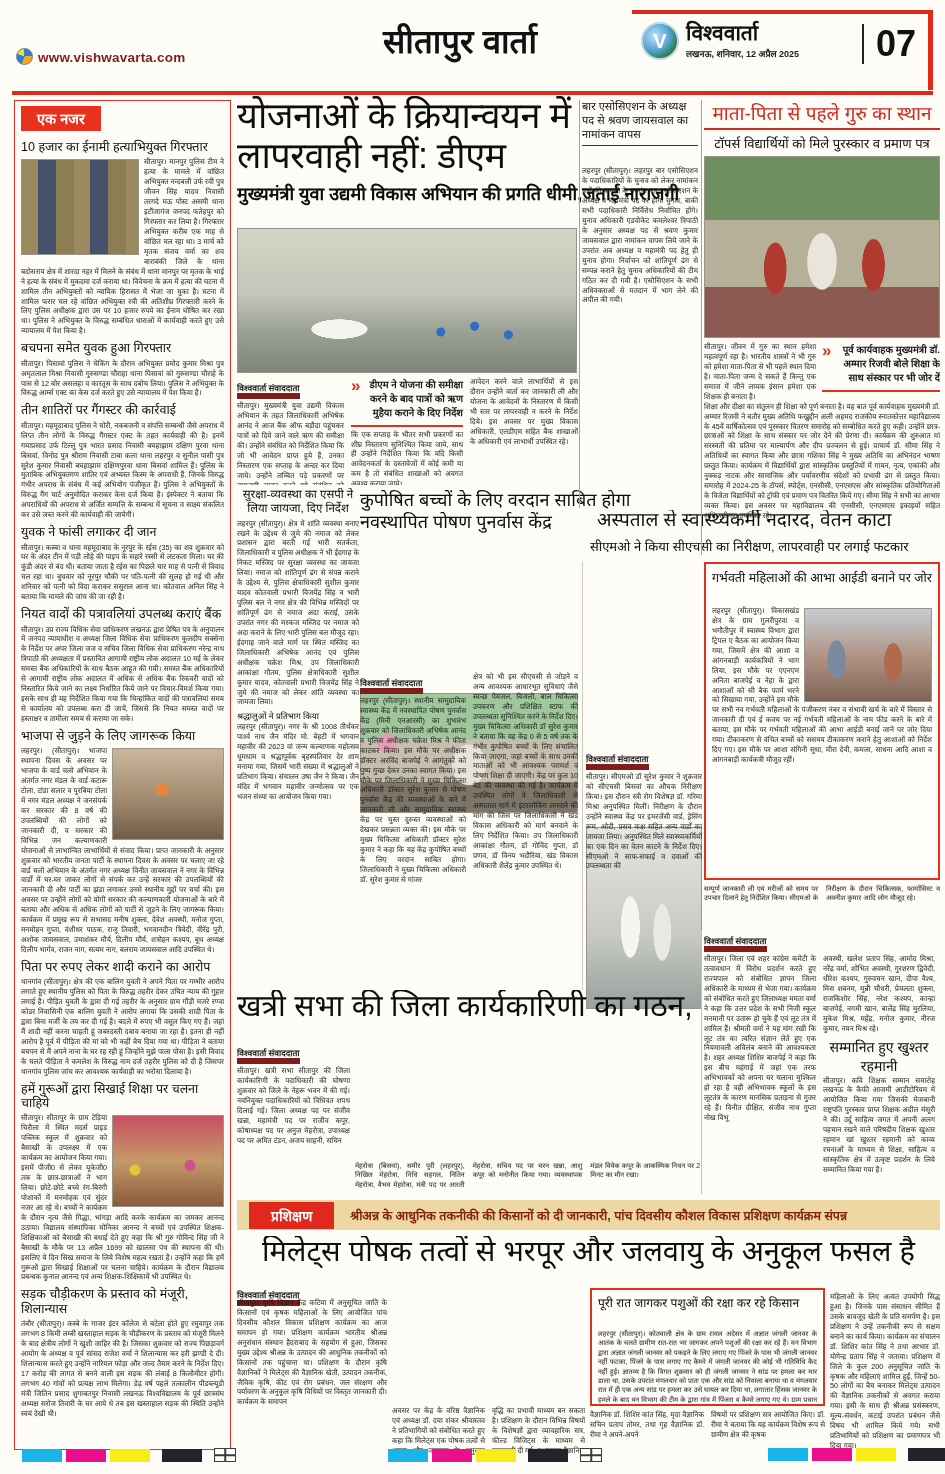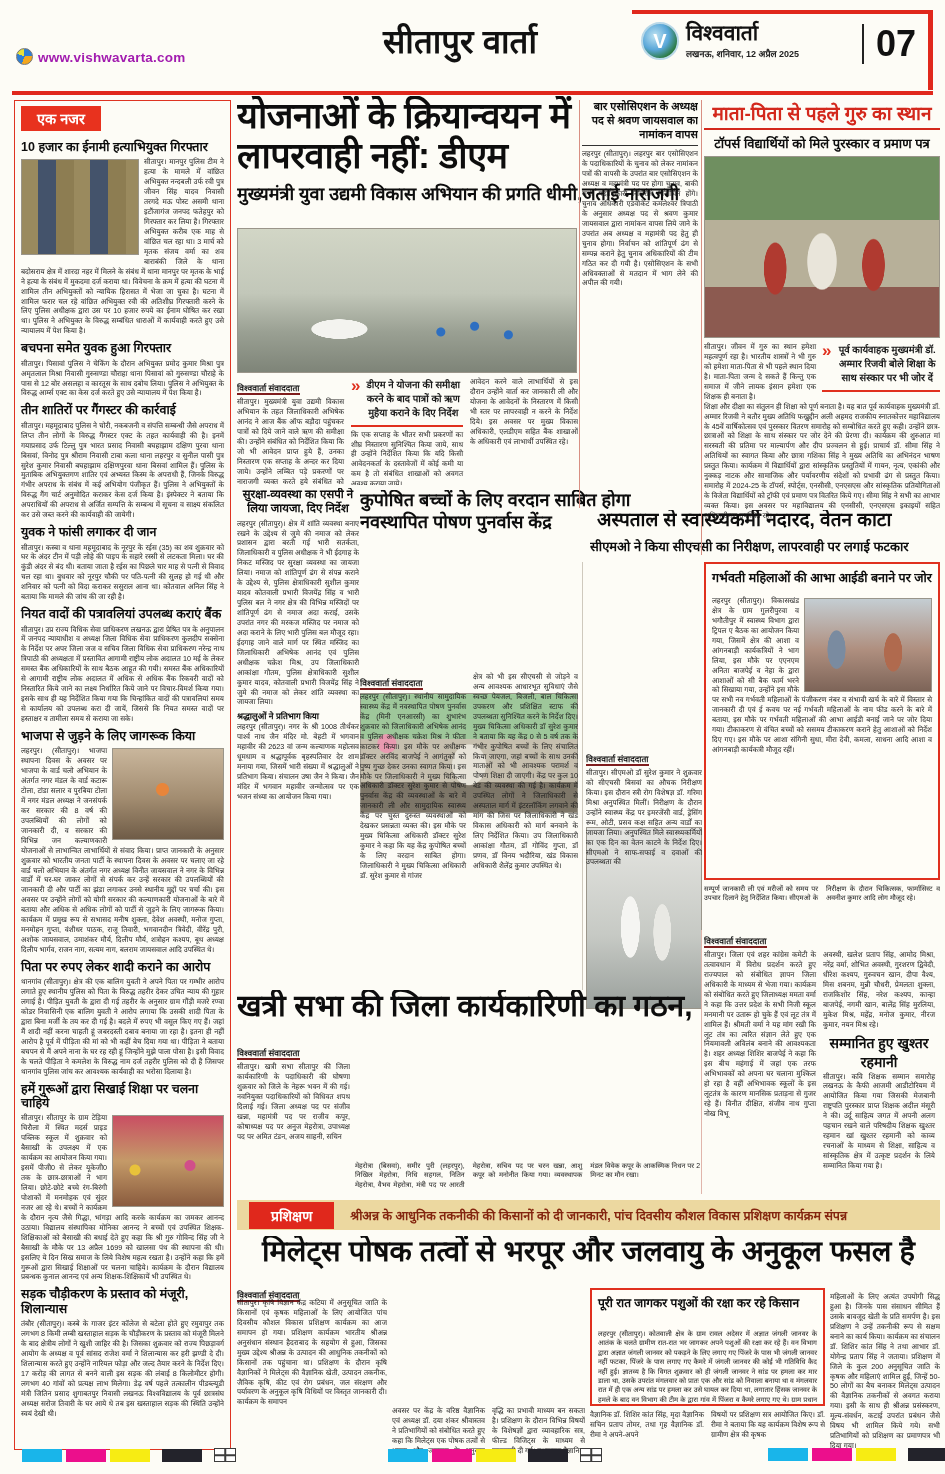"www.vishwavarta.com" .site-txt { color: #a21caf -> #7f1d1d }
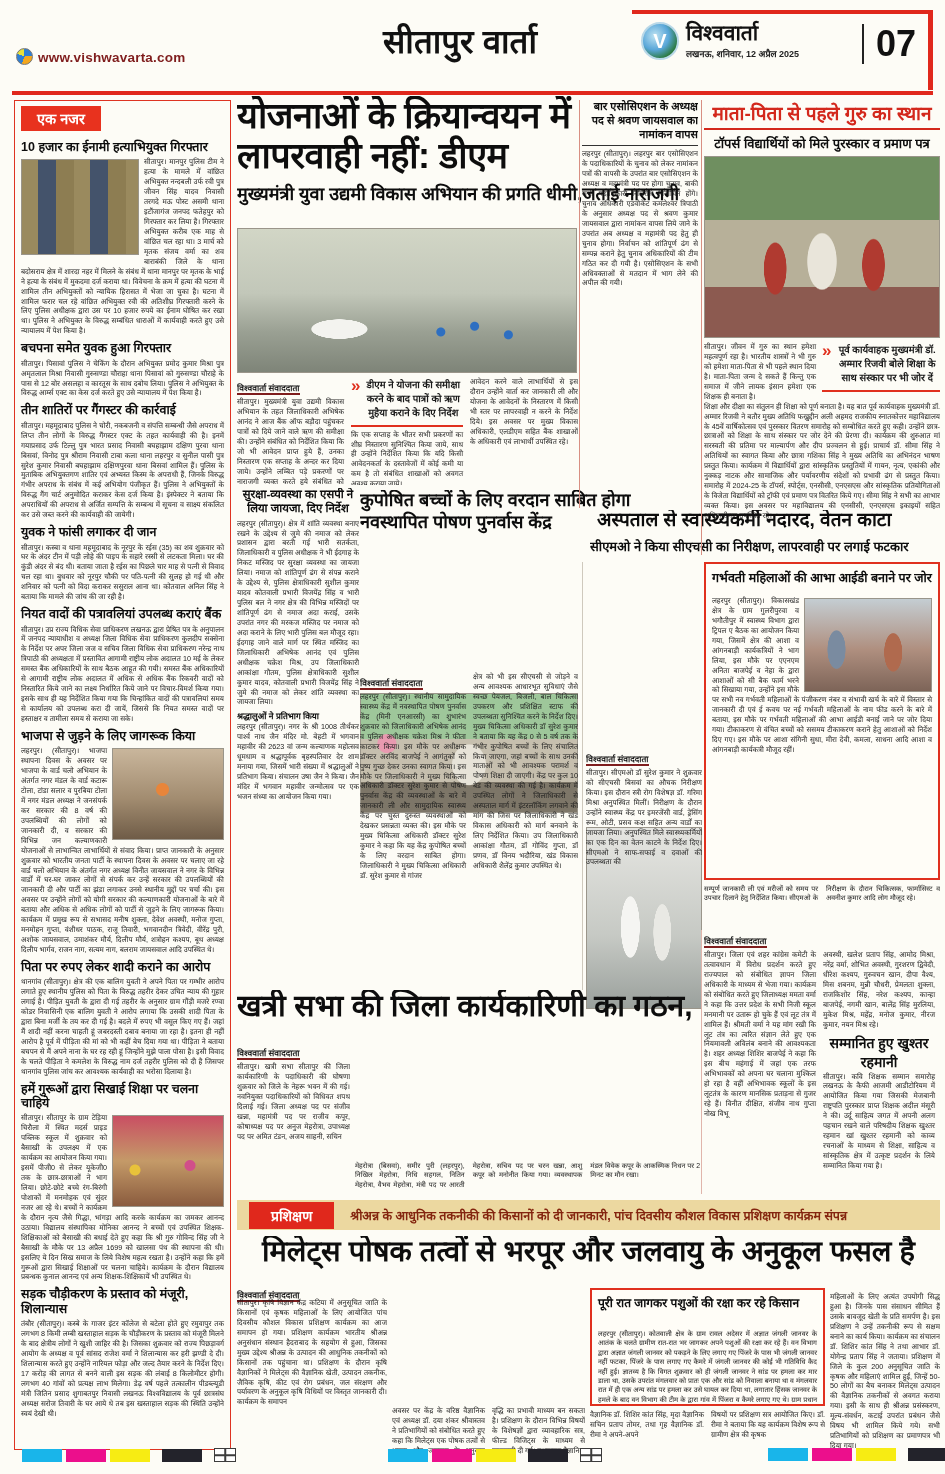"योजनाओं के क्रियान्वयन में लापरवाही" h1,h2,h3,h4 { font-weight: bold -> normal }
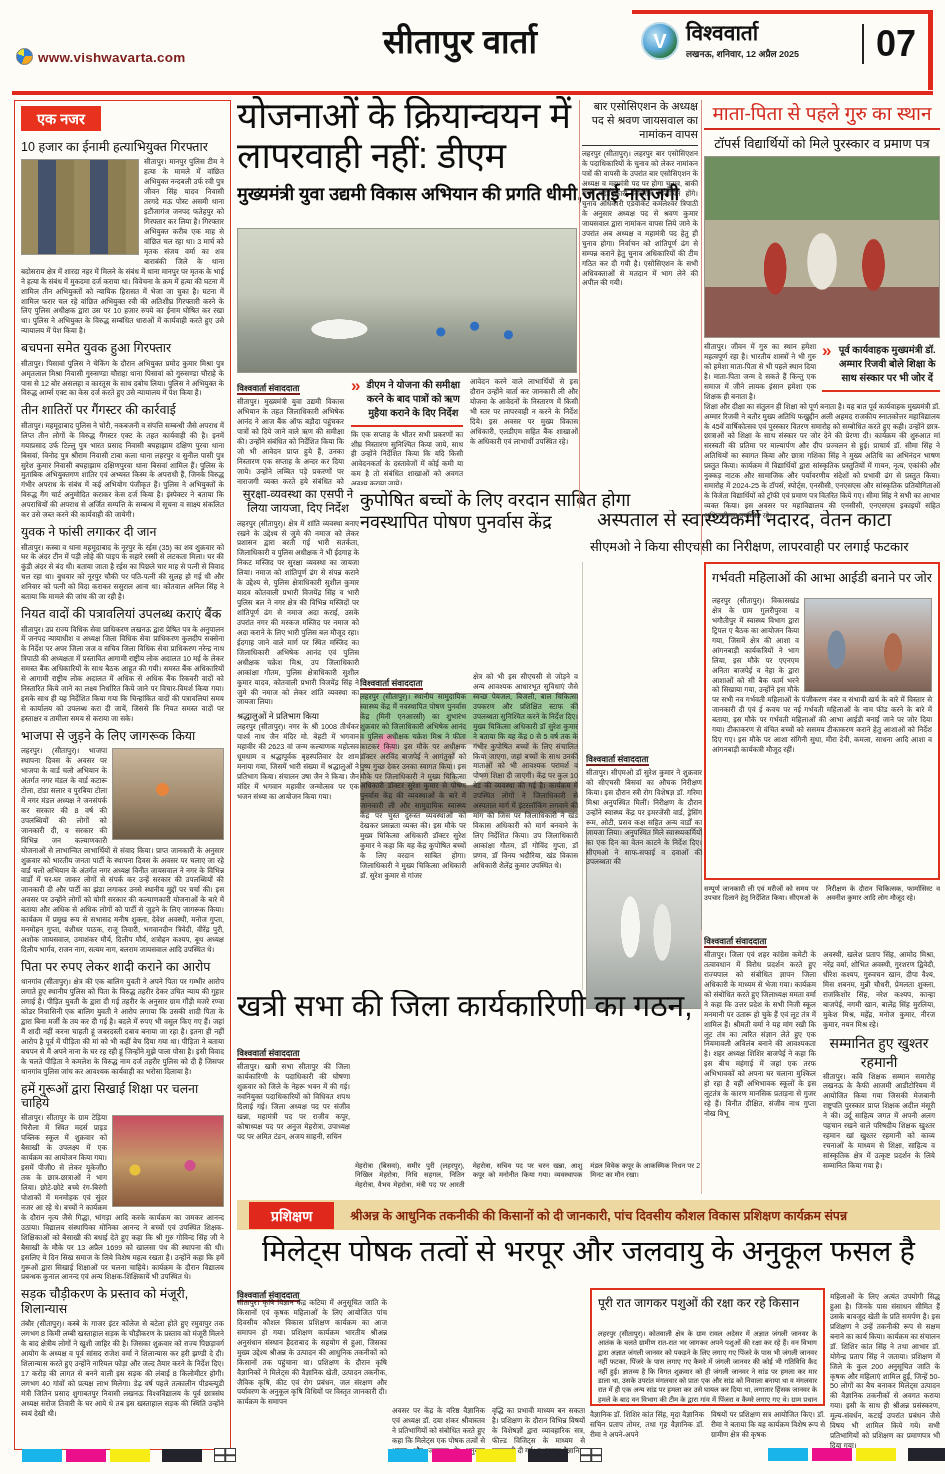"बार एसोसिएशन के अध्यक्ष पद" h3 { margin-bottom: 3px -> 20px; text-align: right -> left }
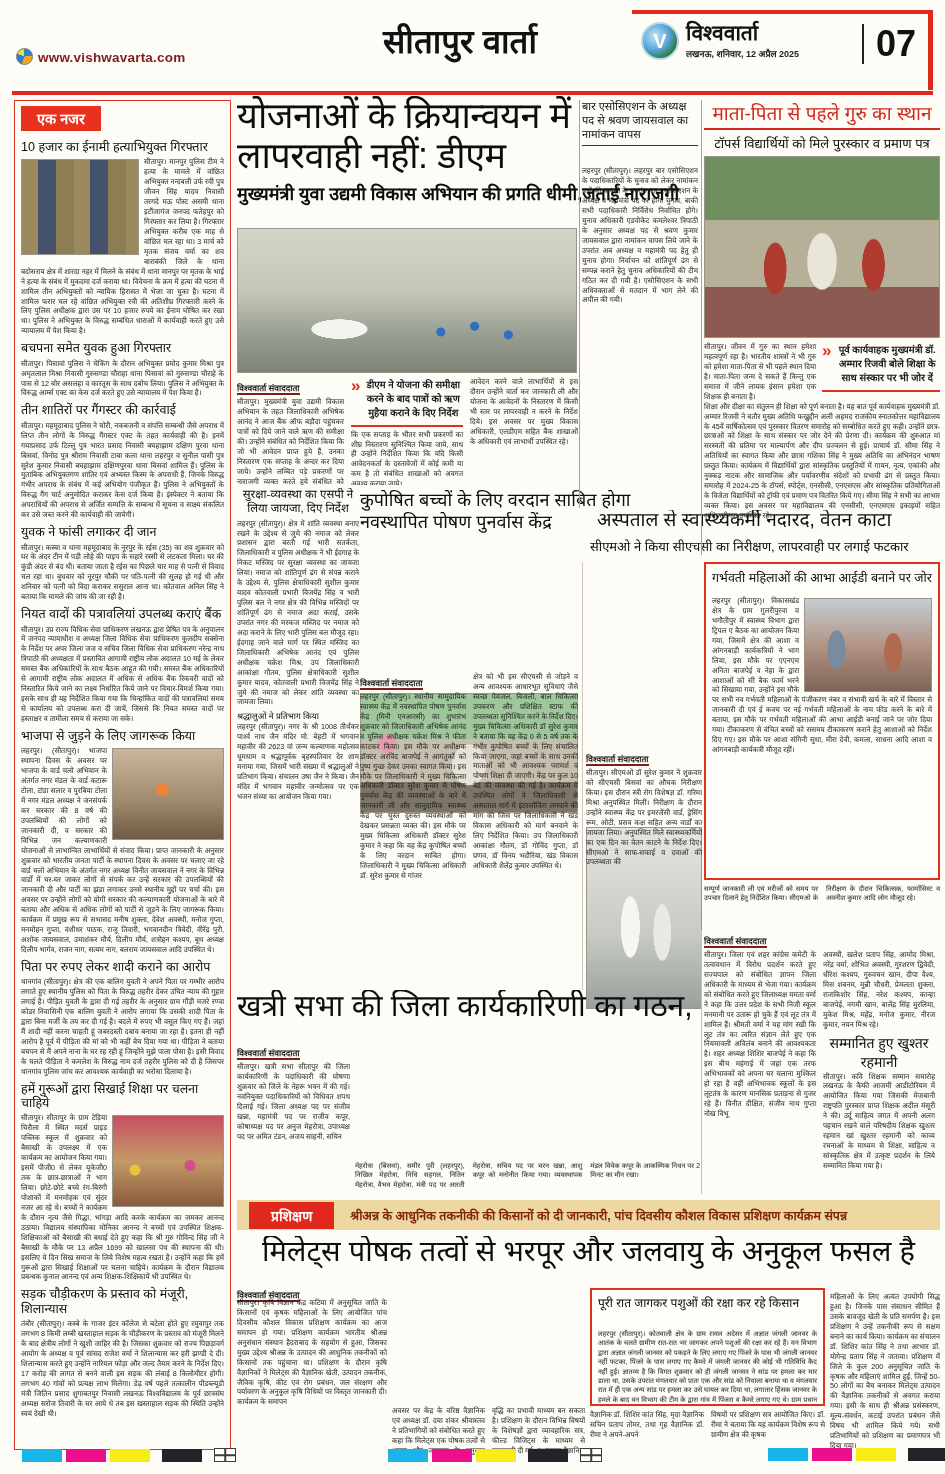"पूर्व कार्यवाहक मुख्यमंत्री डॉ. अम्मार" .pq-text { text-align: center -> right }
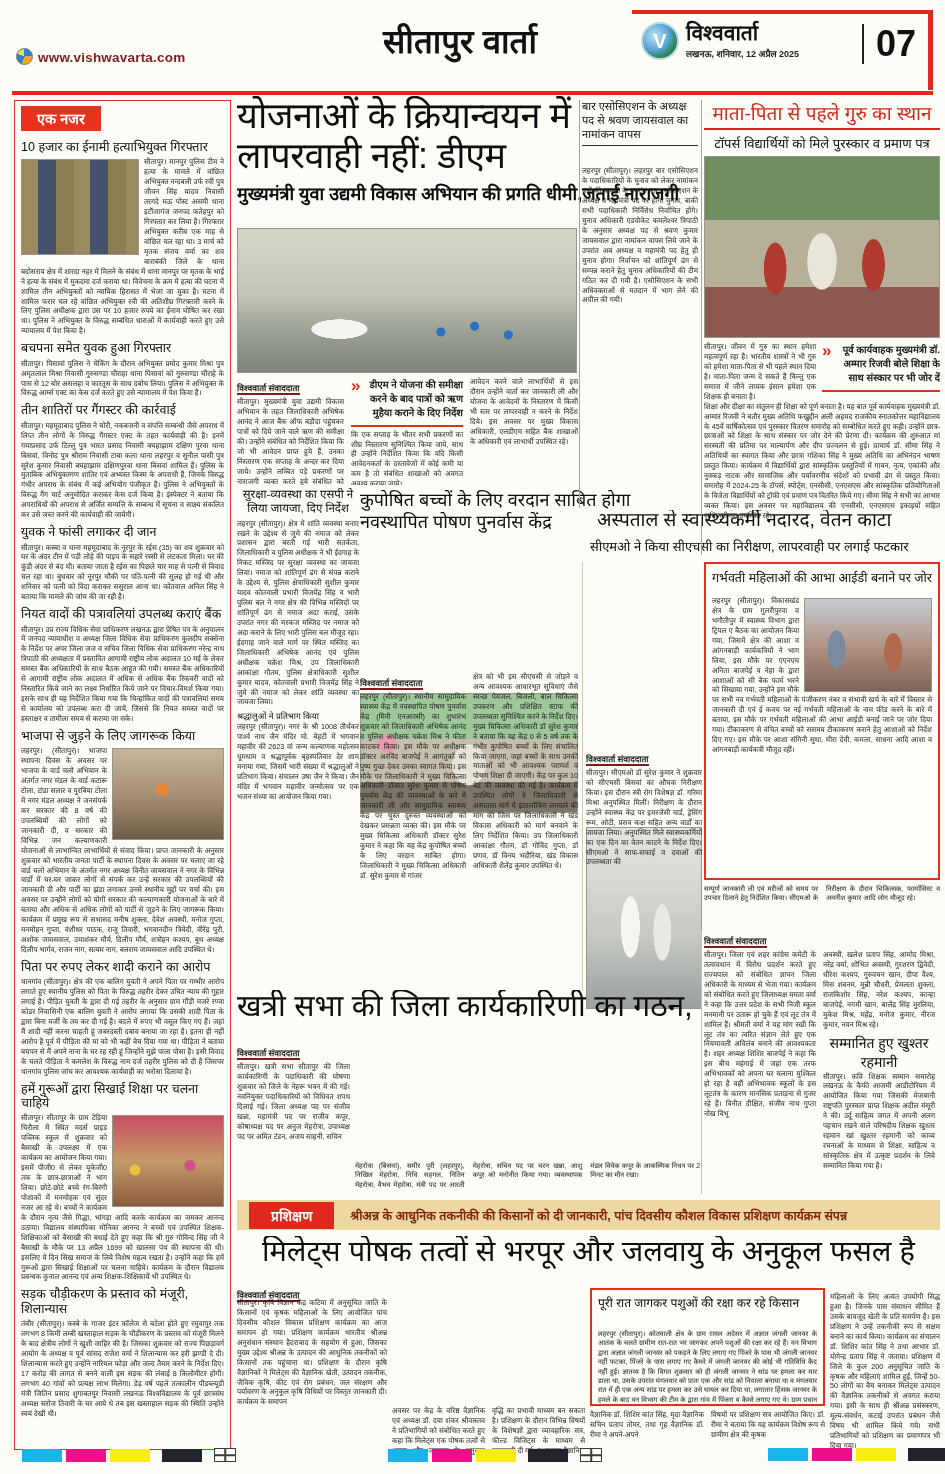"विश्ववार्ता संवाददाता" .byline { border-bottom: 2px solid #7f1d1d -> 6px solid #7f1d1d }
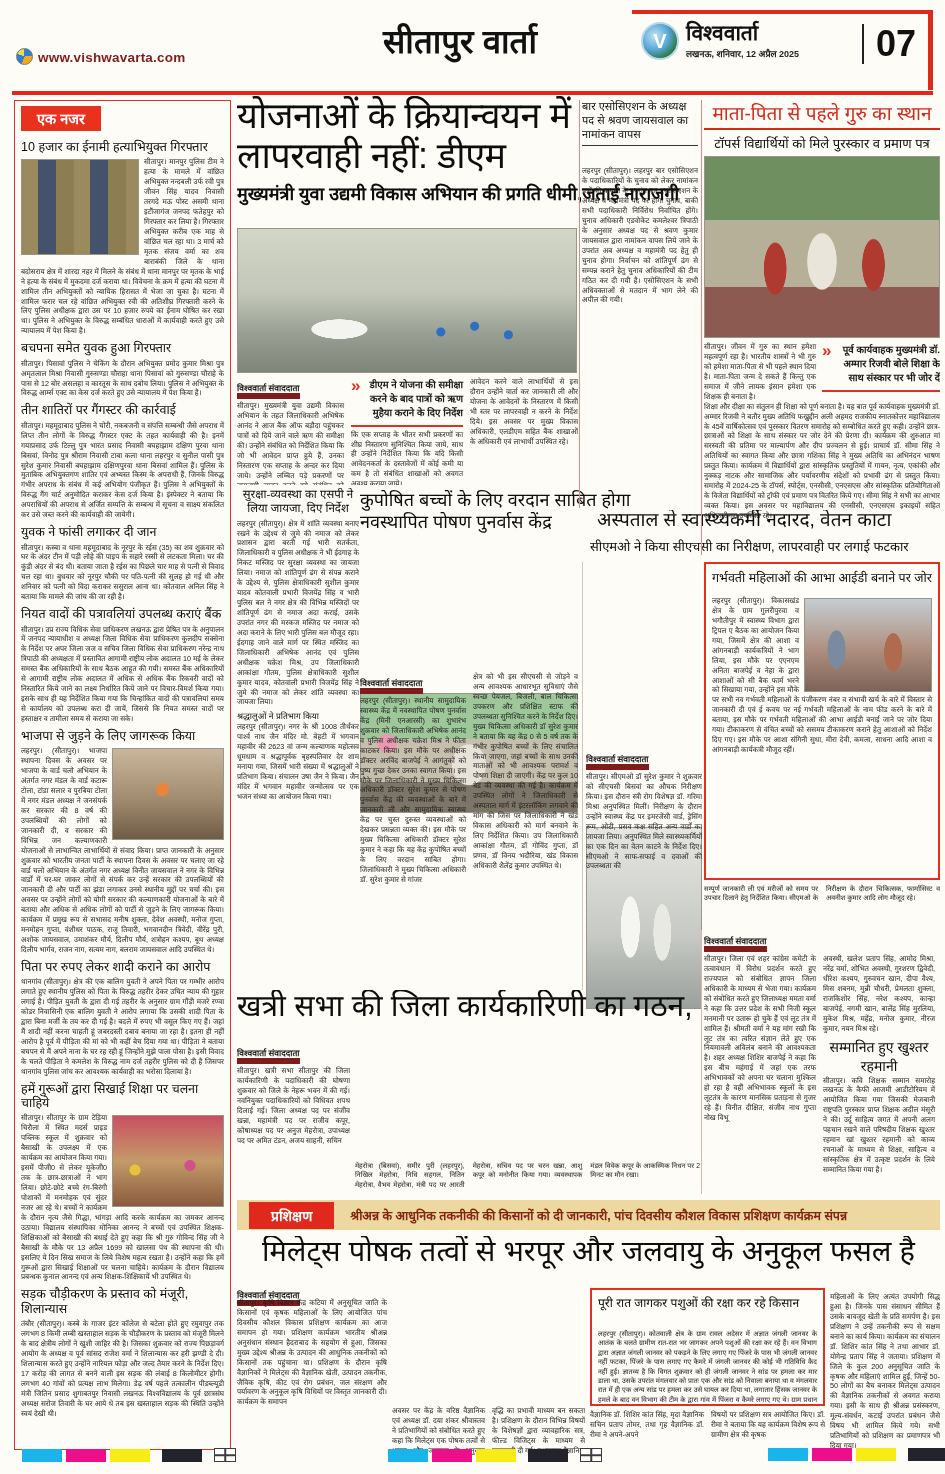"गर्भवती महिलाओं की आभा आईडी" h3 { margin-bottom: 10px -> 20px }
